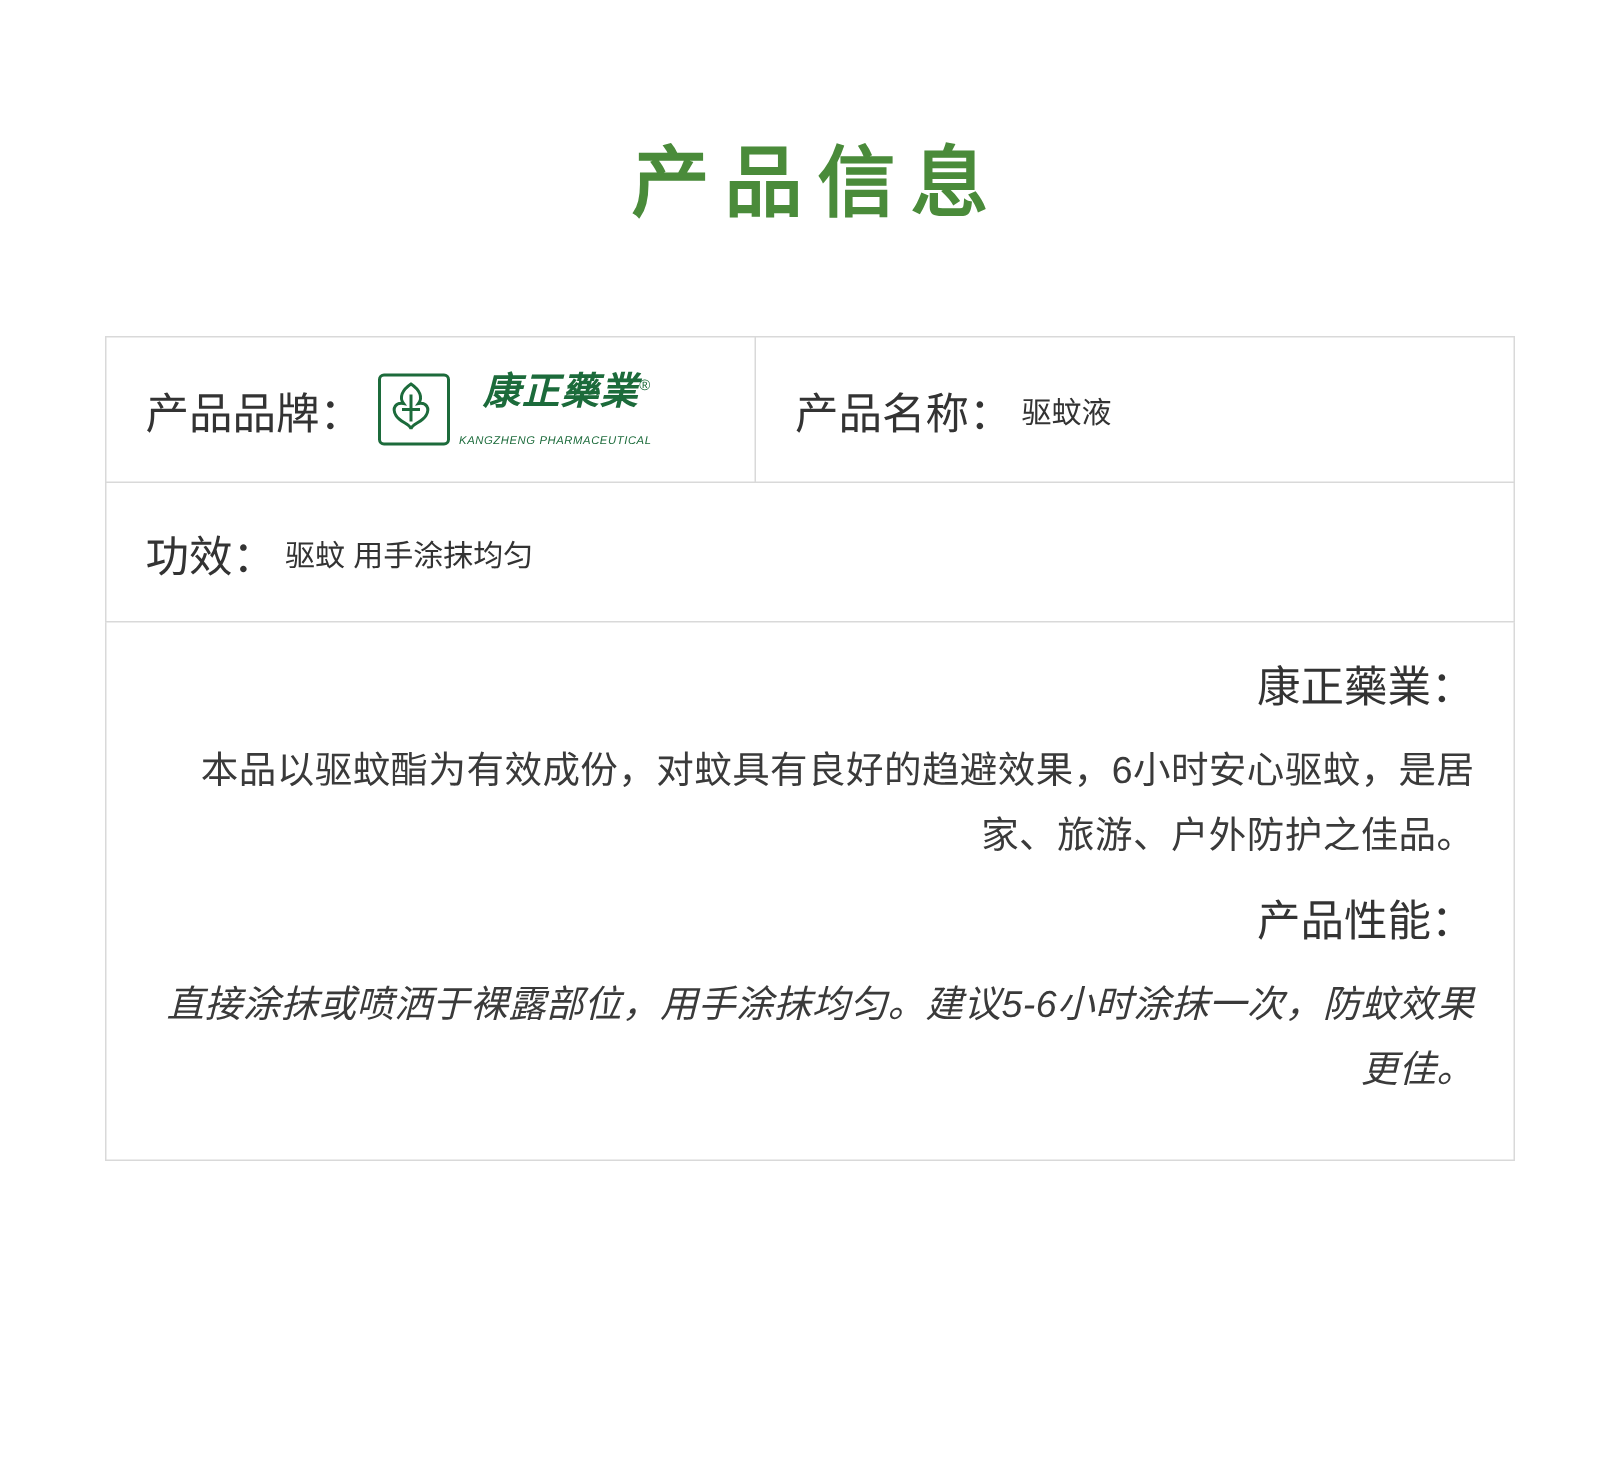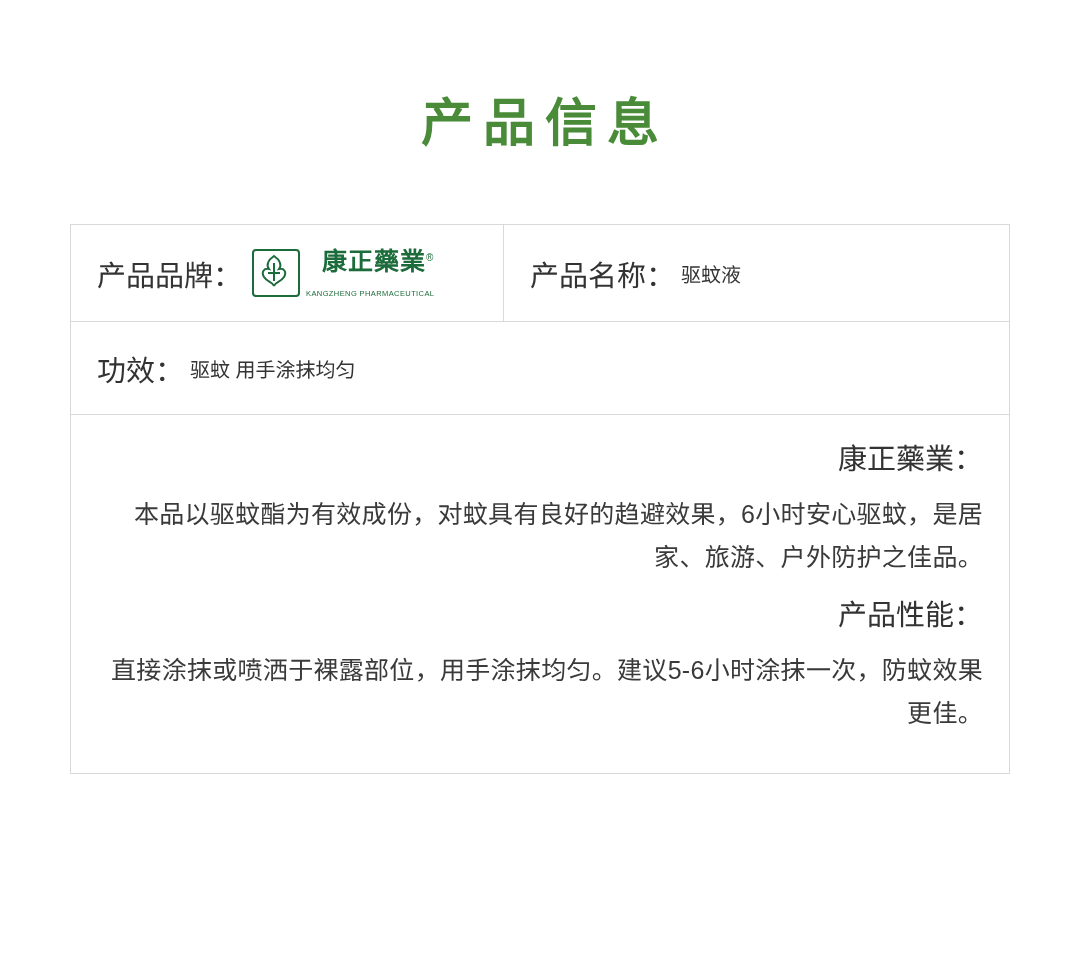"康正藥業®" .brand-logo { font-style: none -> italic }
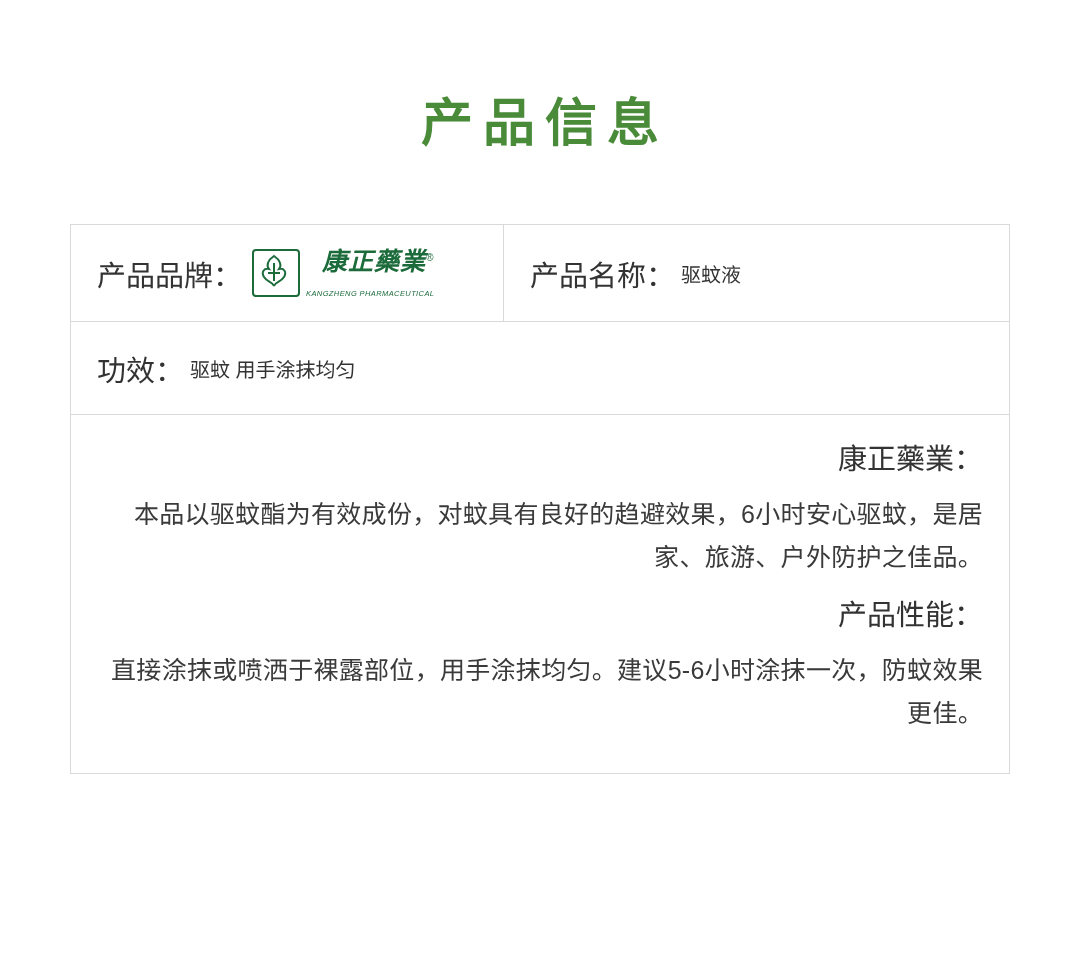"直接涂抹或喷洒于裸露部位，用手涂抹均匀。建议5-6小时涂抹一次，防蚊效果更佳。" .sec-body:last-child { font-style: none -> italic }
